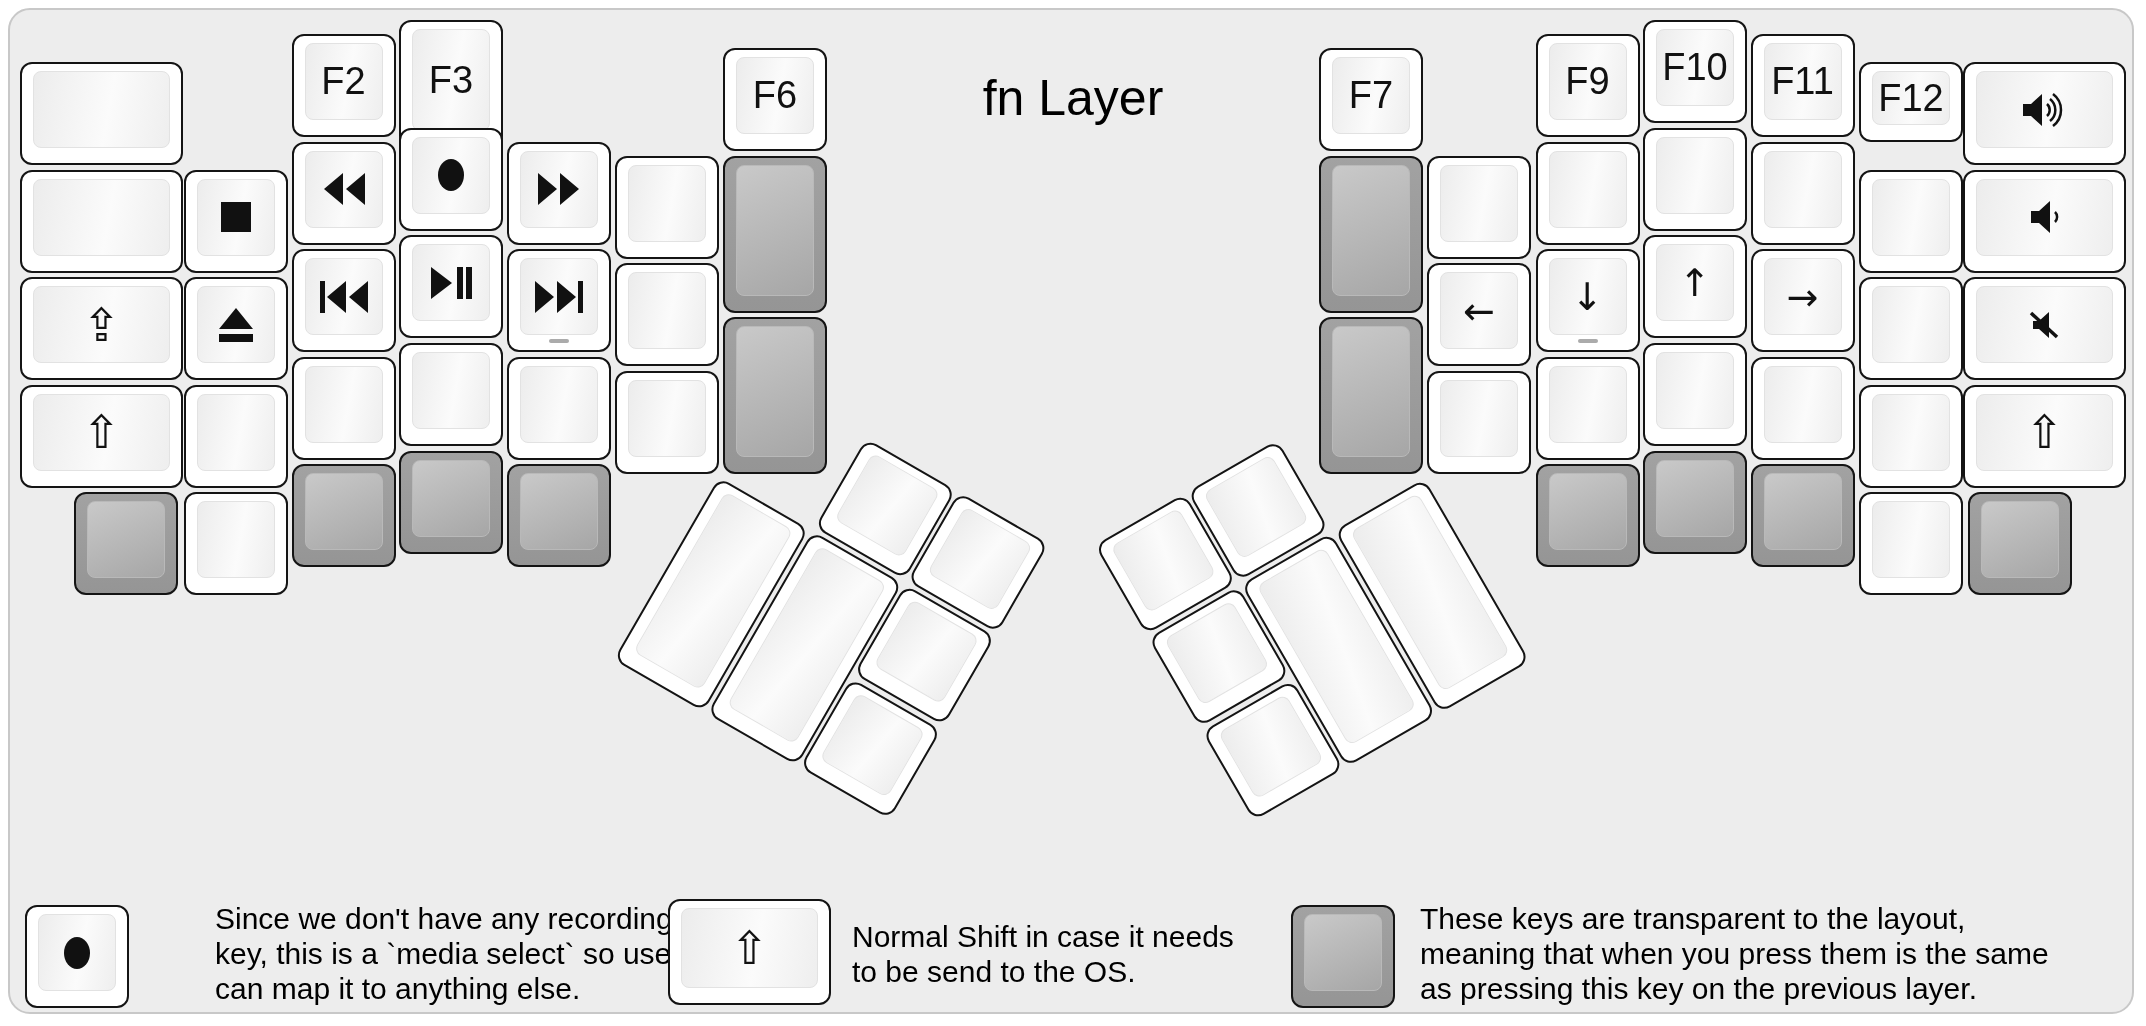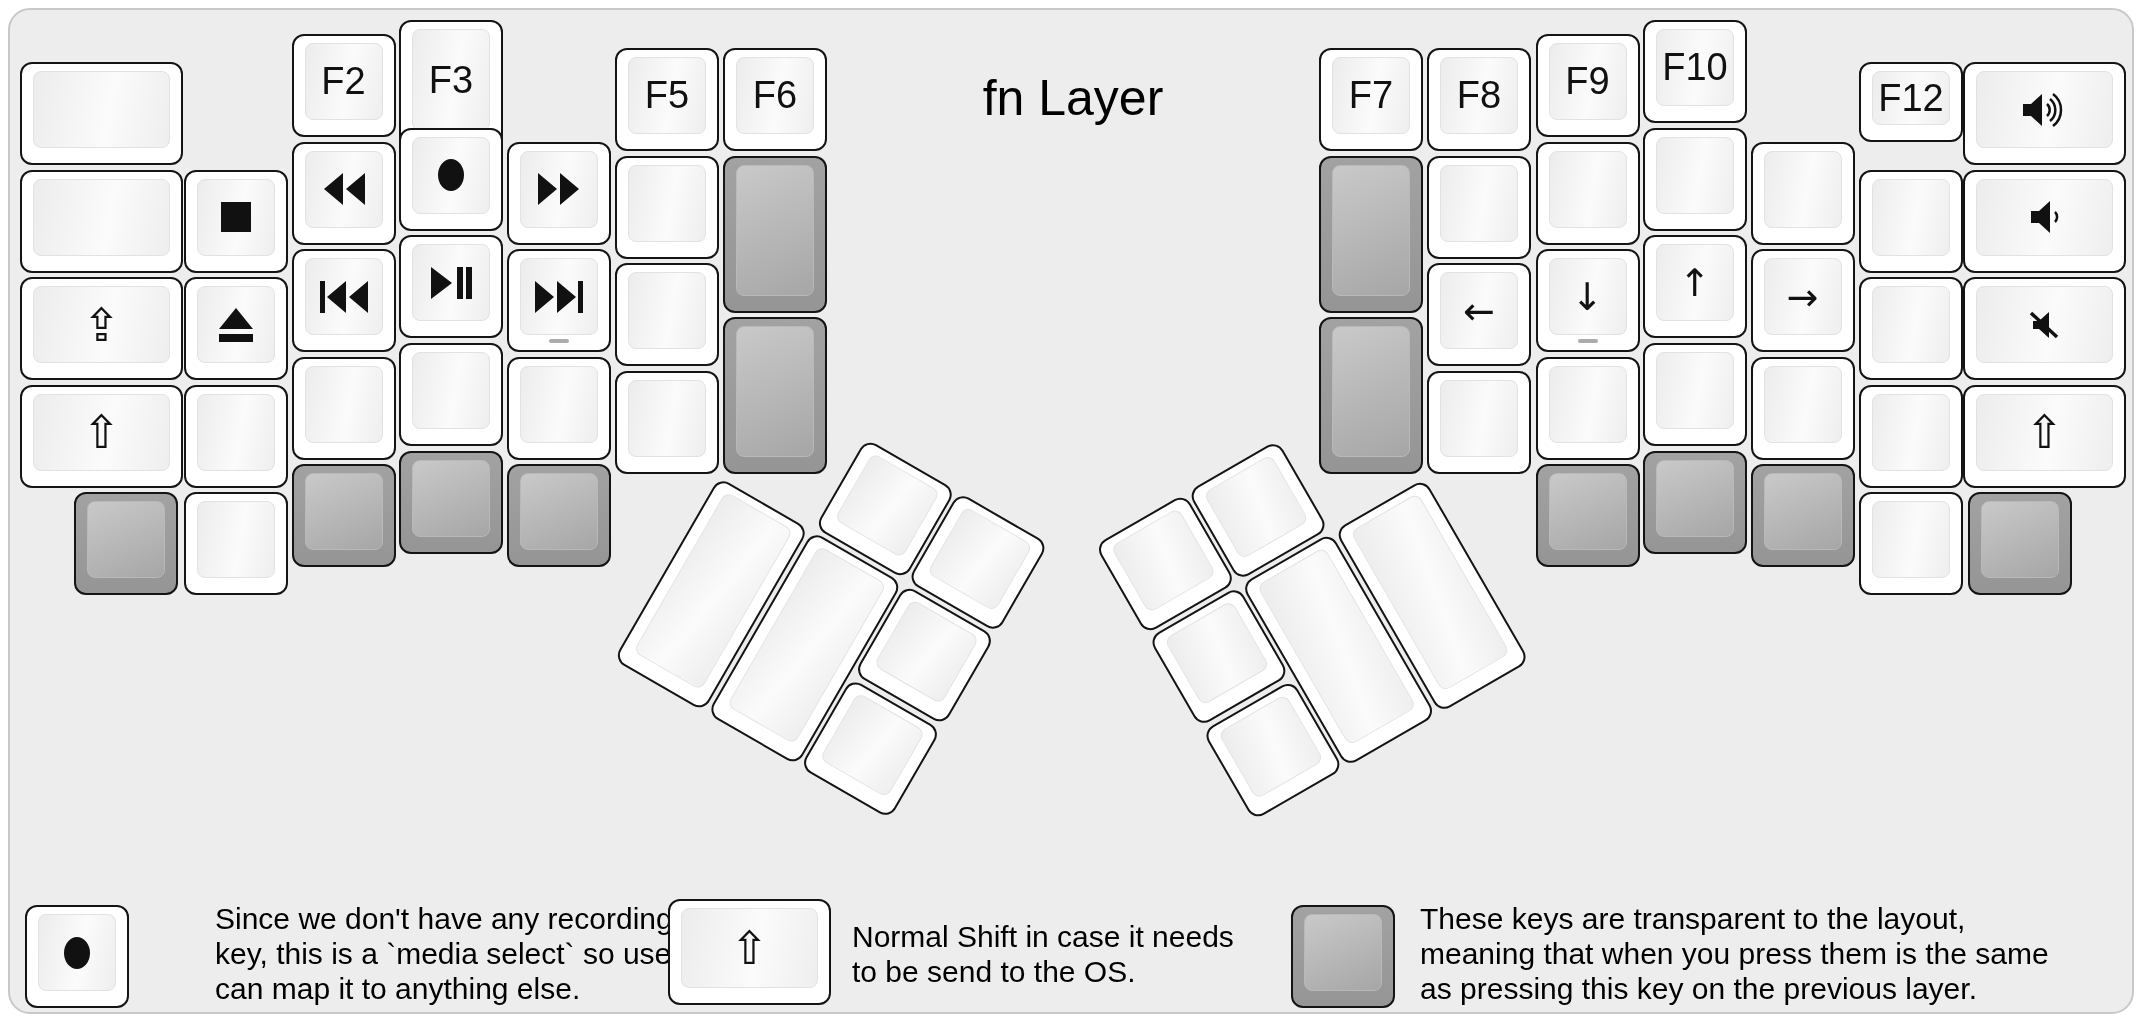"F5" div.key { html: <div> <div> <span>F5</span> </div> </div> -> none }
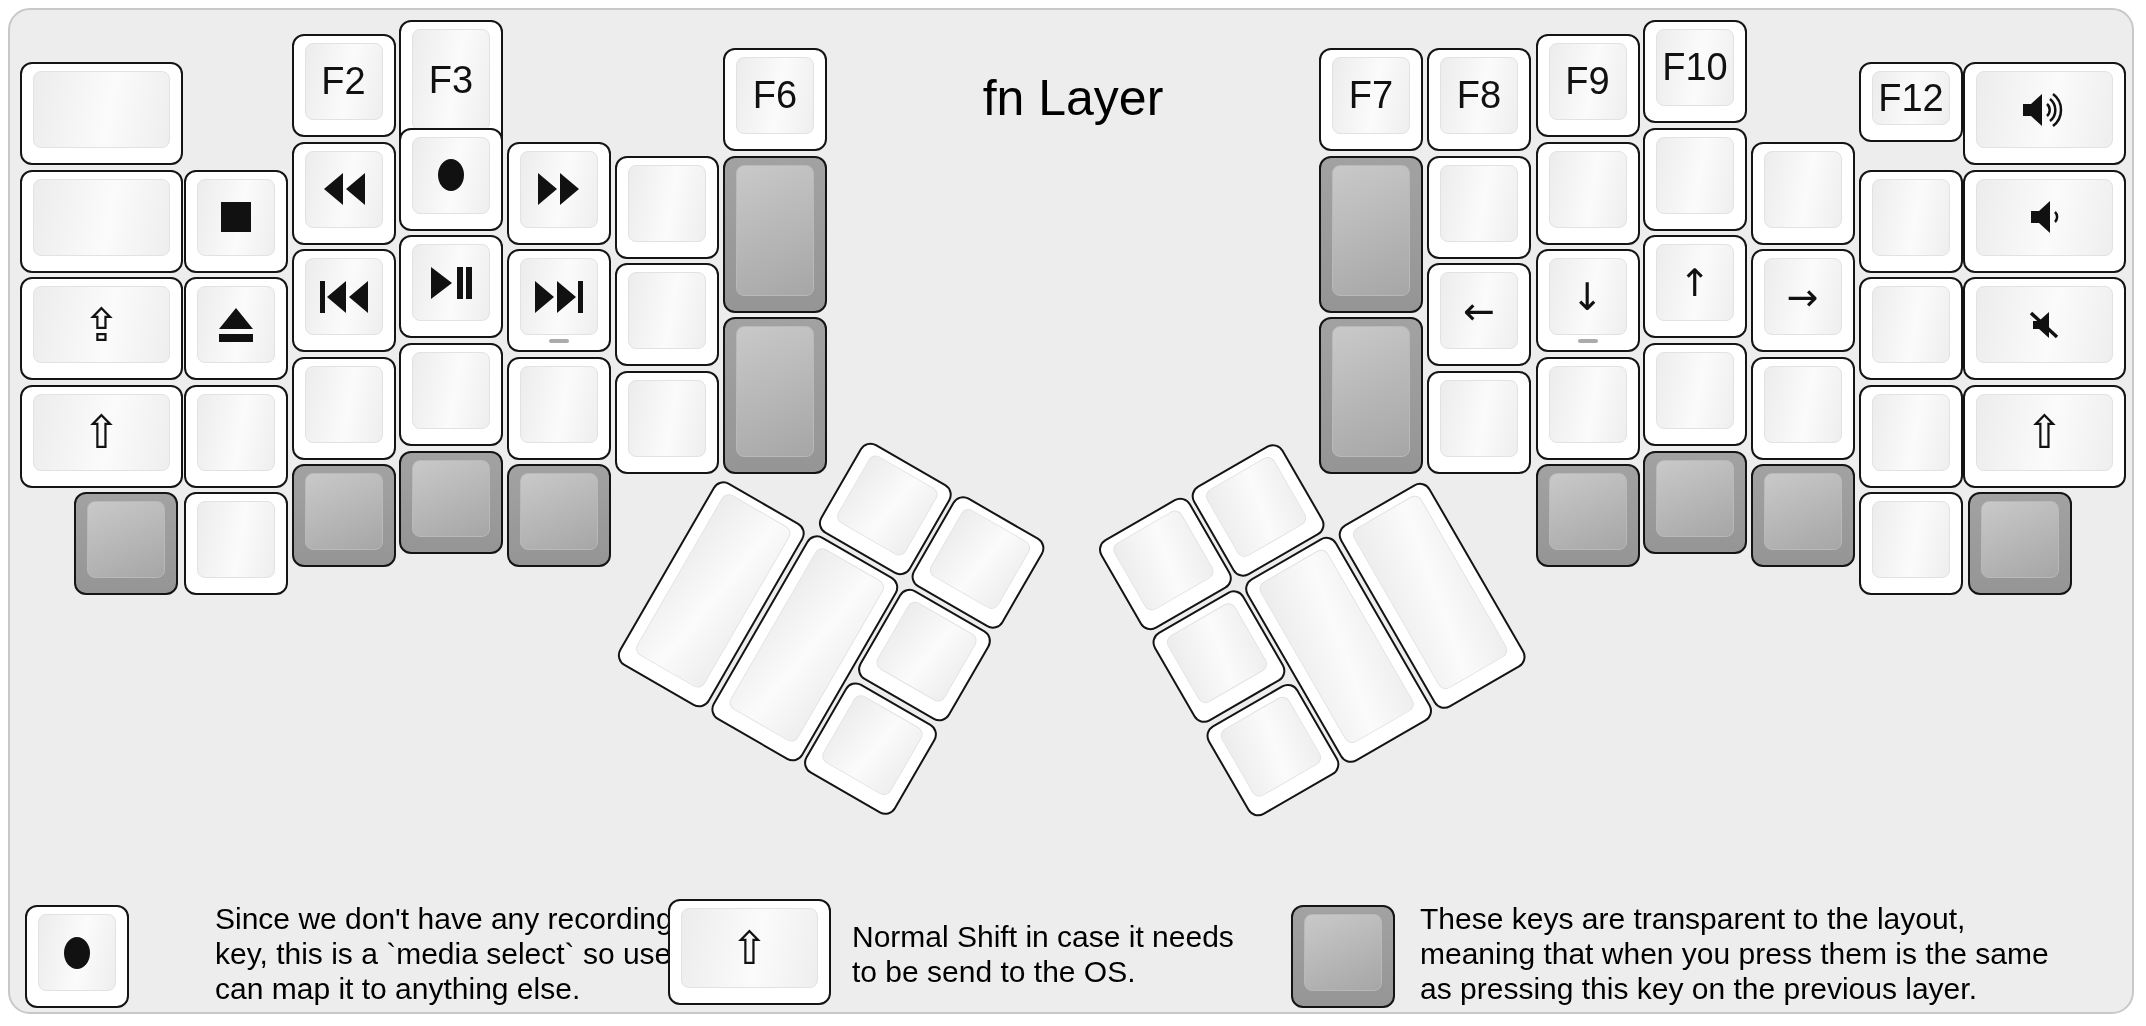"F8" div.key { html: <div> <div> <span>F8</span> </div> </div> -> none }
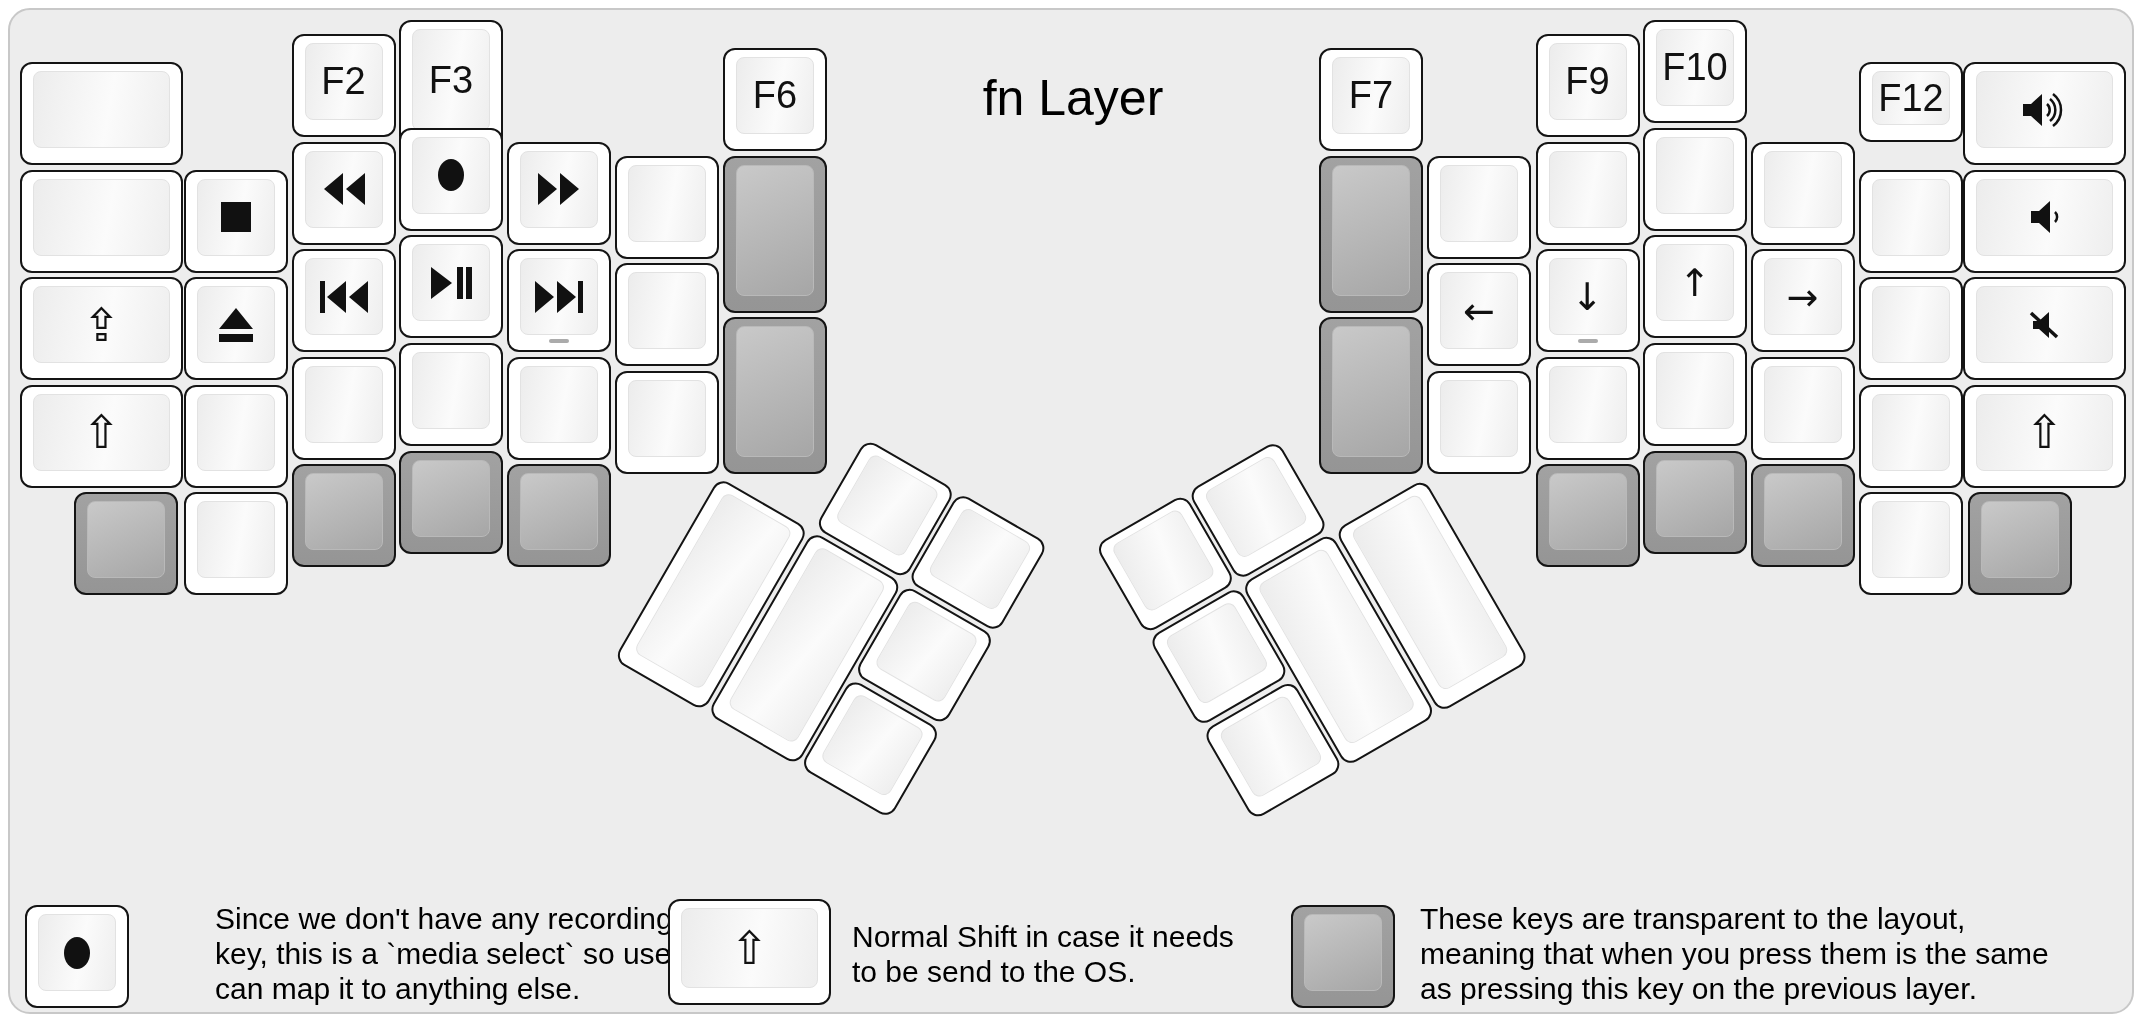"F11" div.key { html: none -> <div> <div> <span>F11</span> </div> </div> }
